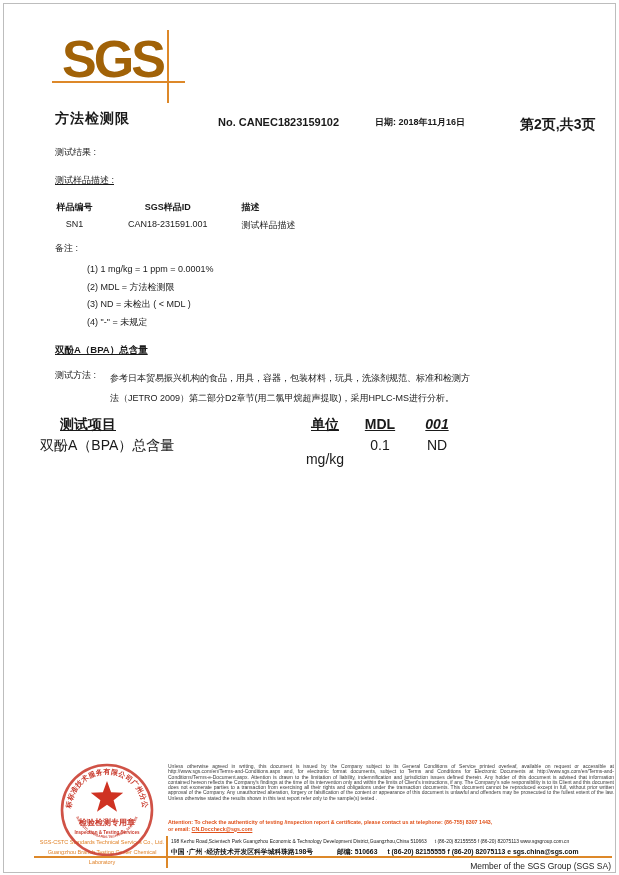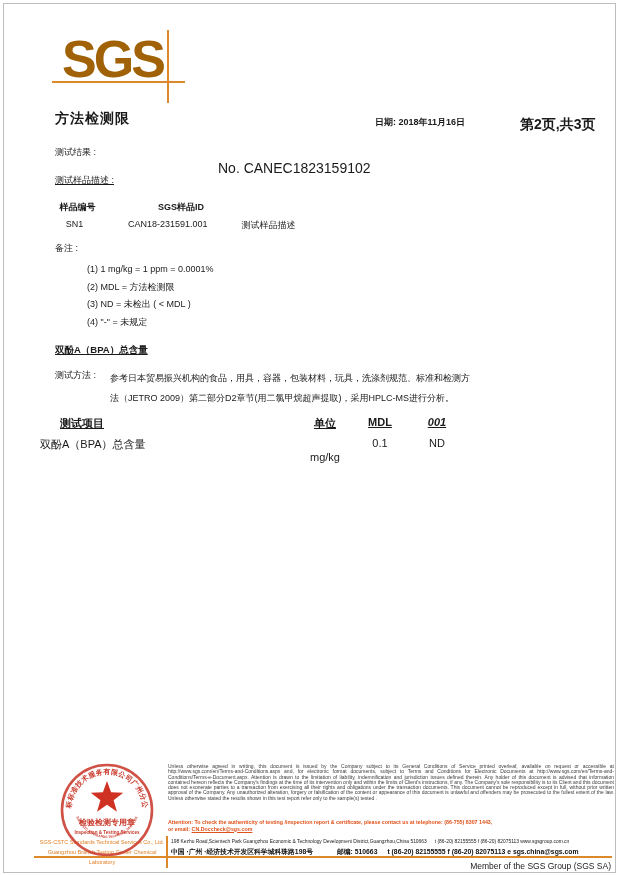"No. CANEC1823159102" .report-no { font-size: 14px -> 11px; font-weight: normal -> bold; margin-top: 44px -> none }
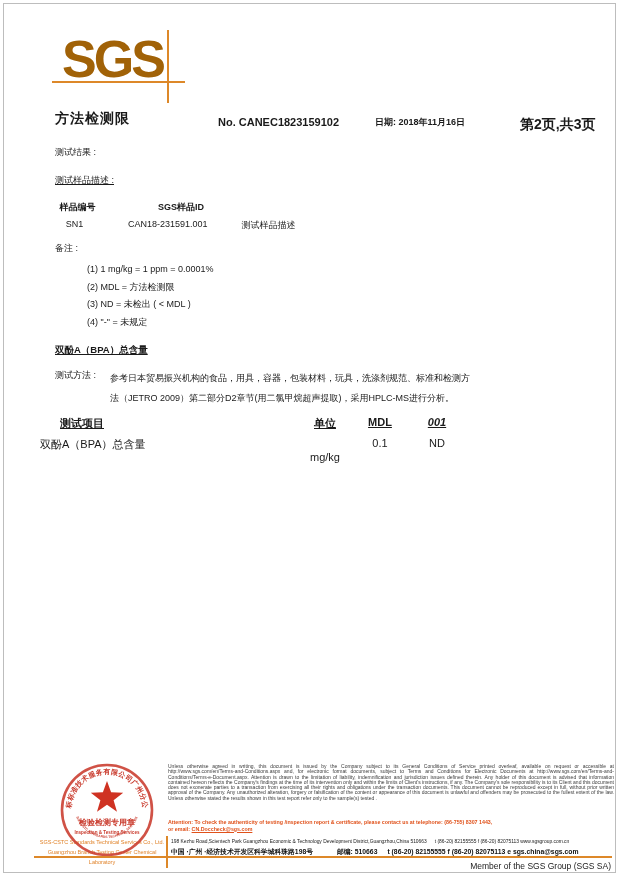"描述" div.c3 { html: none -> <div>描述</div> }
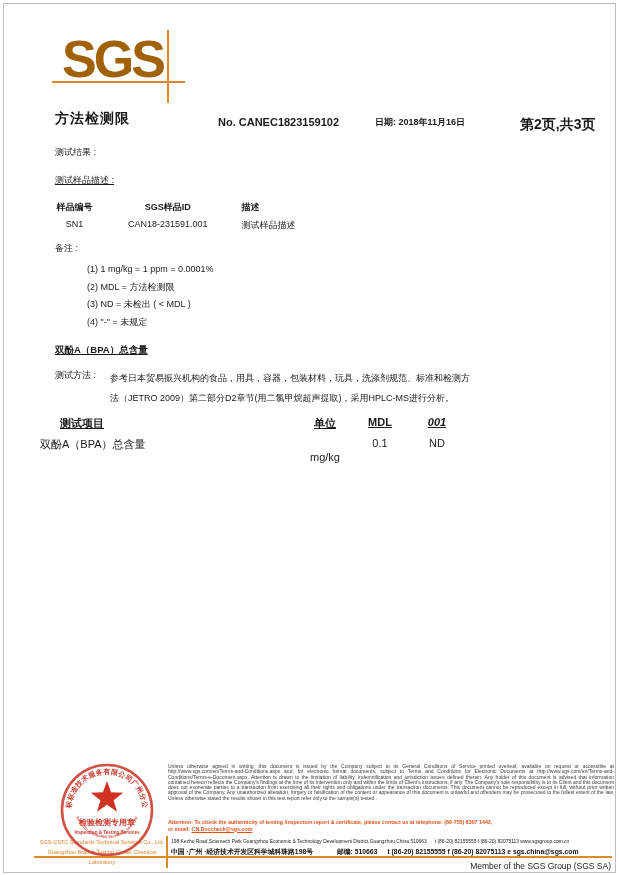"测试项目" .rt-cell { font-size: 11px -> 14px }
